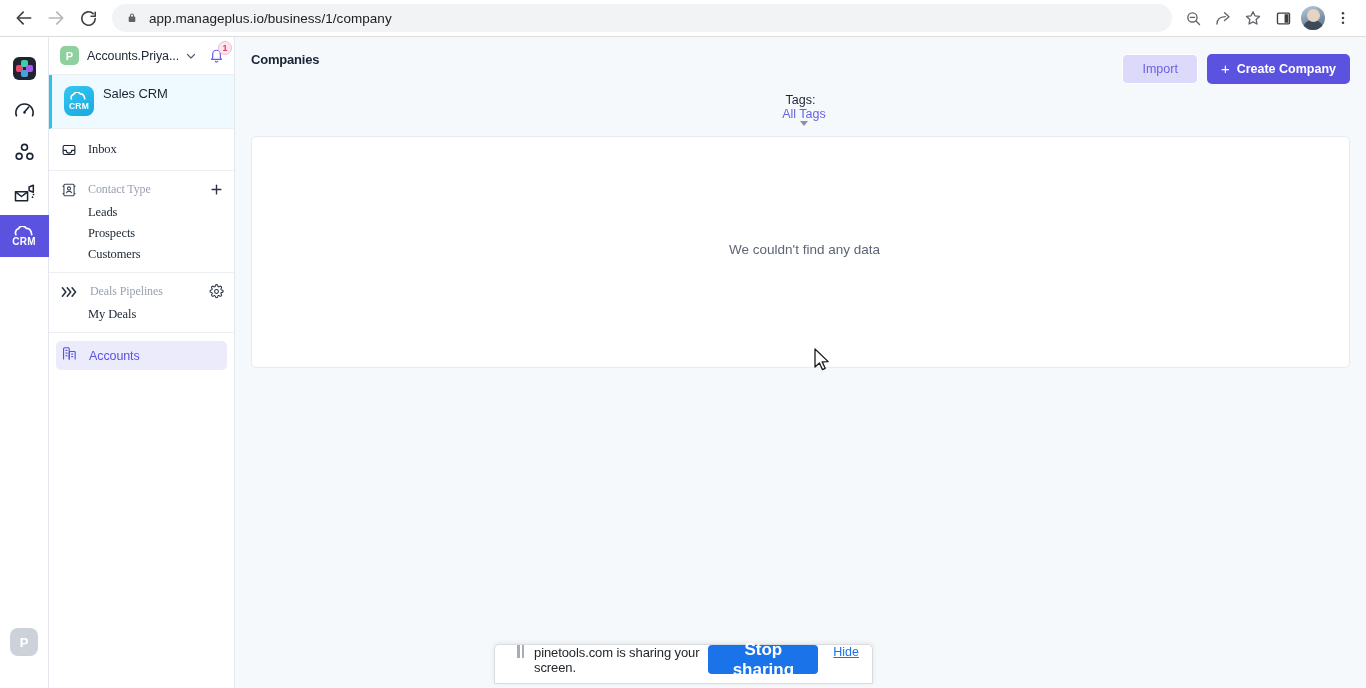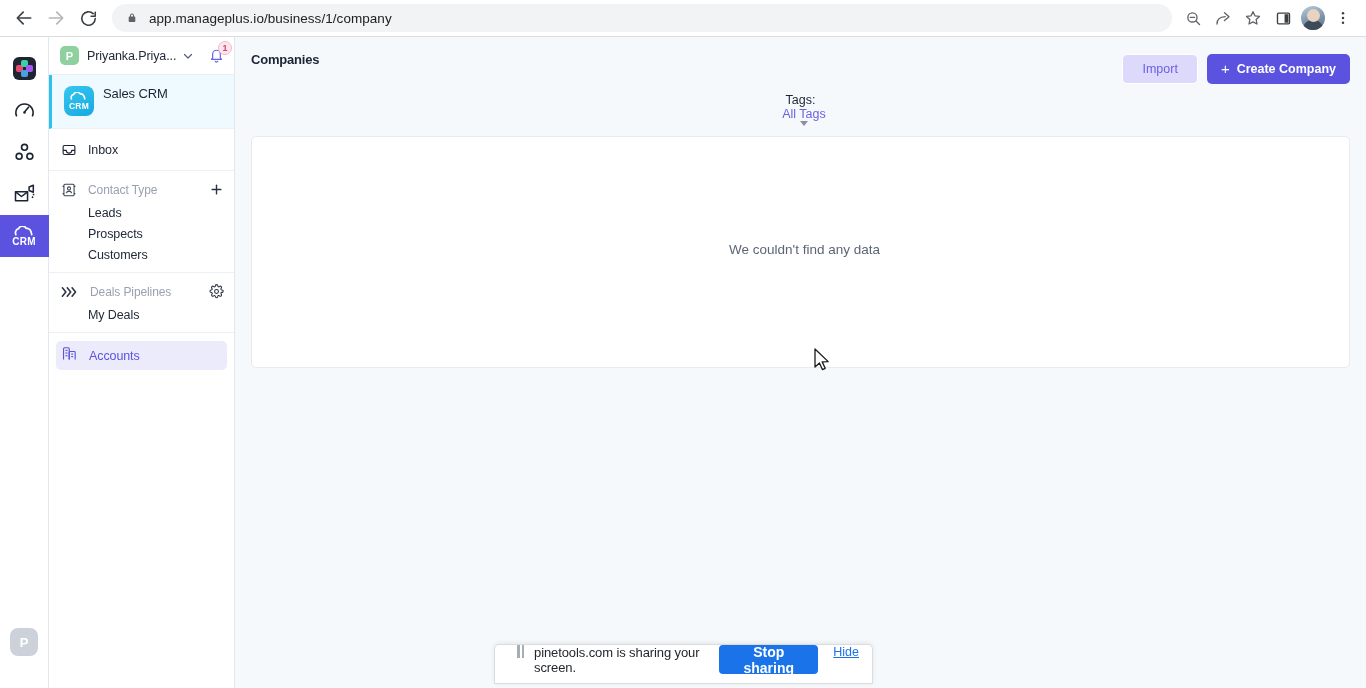"Priyanka.Priya..." div.ws-name { text: Priyanka.Priya -> Accounts.Priya }
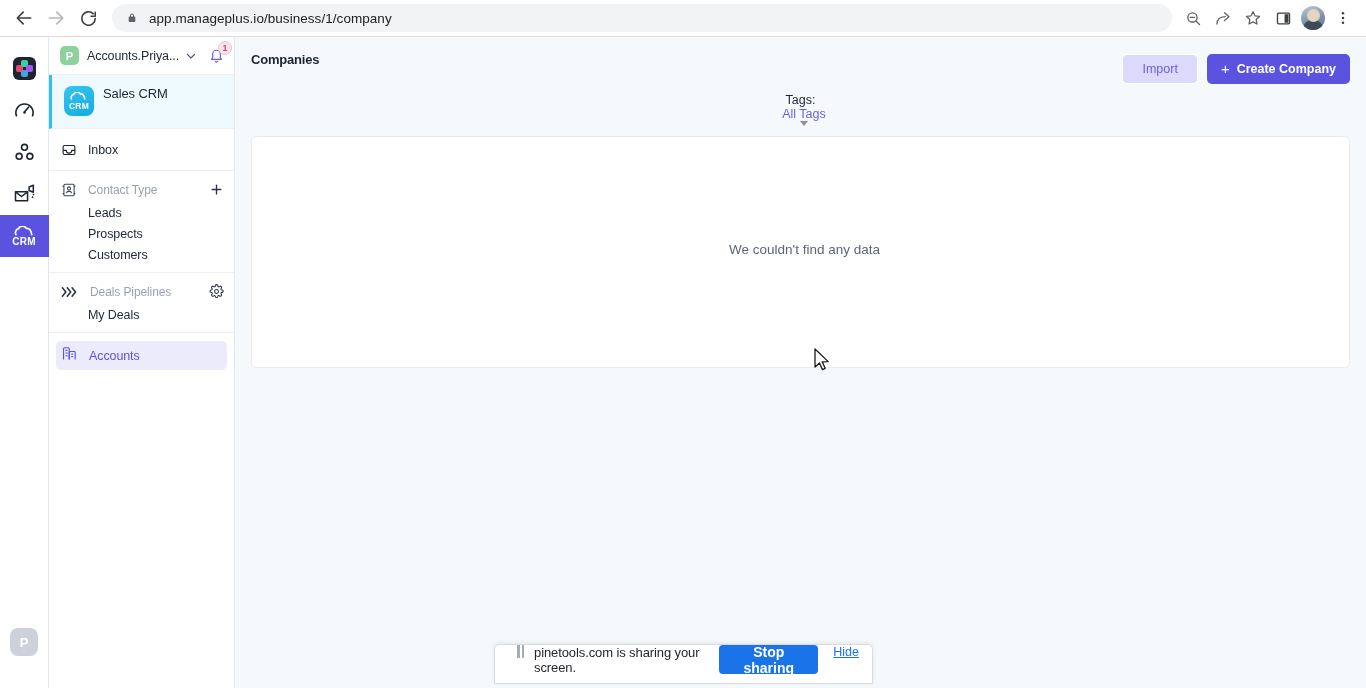"Inbox" .nav-section { font-family: none -> Liberation Serif, serif }
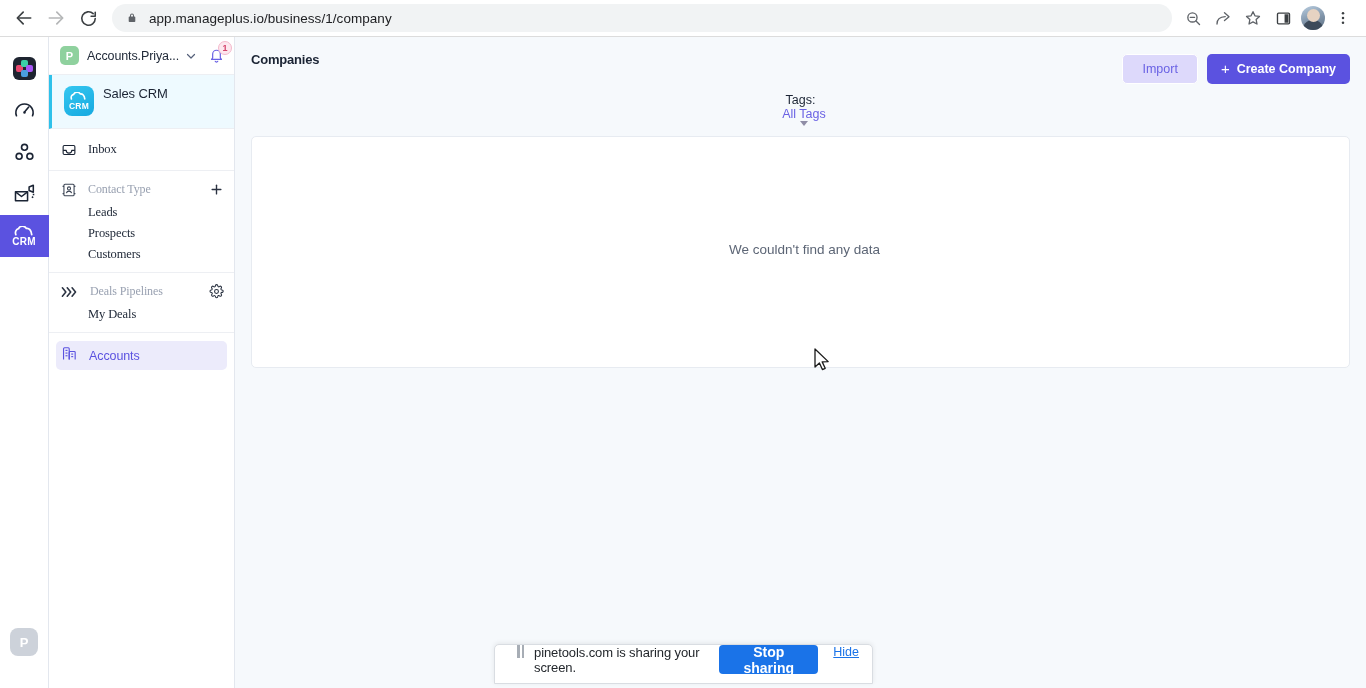"Stop sharing" .btn-stop { font-size: 14px -> 17px }
